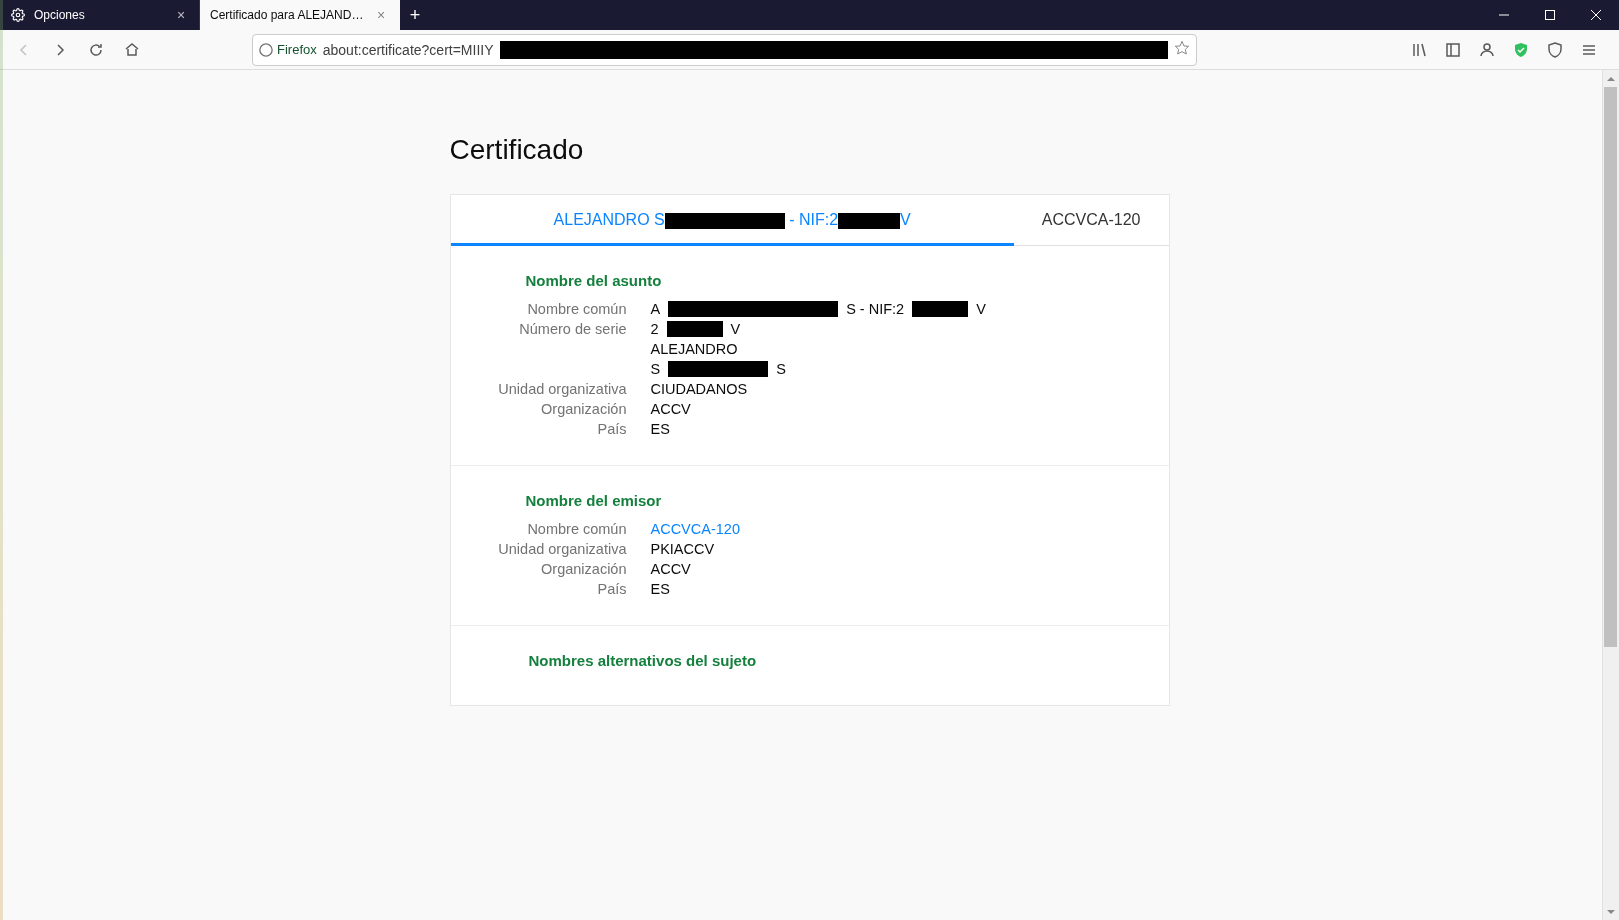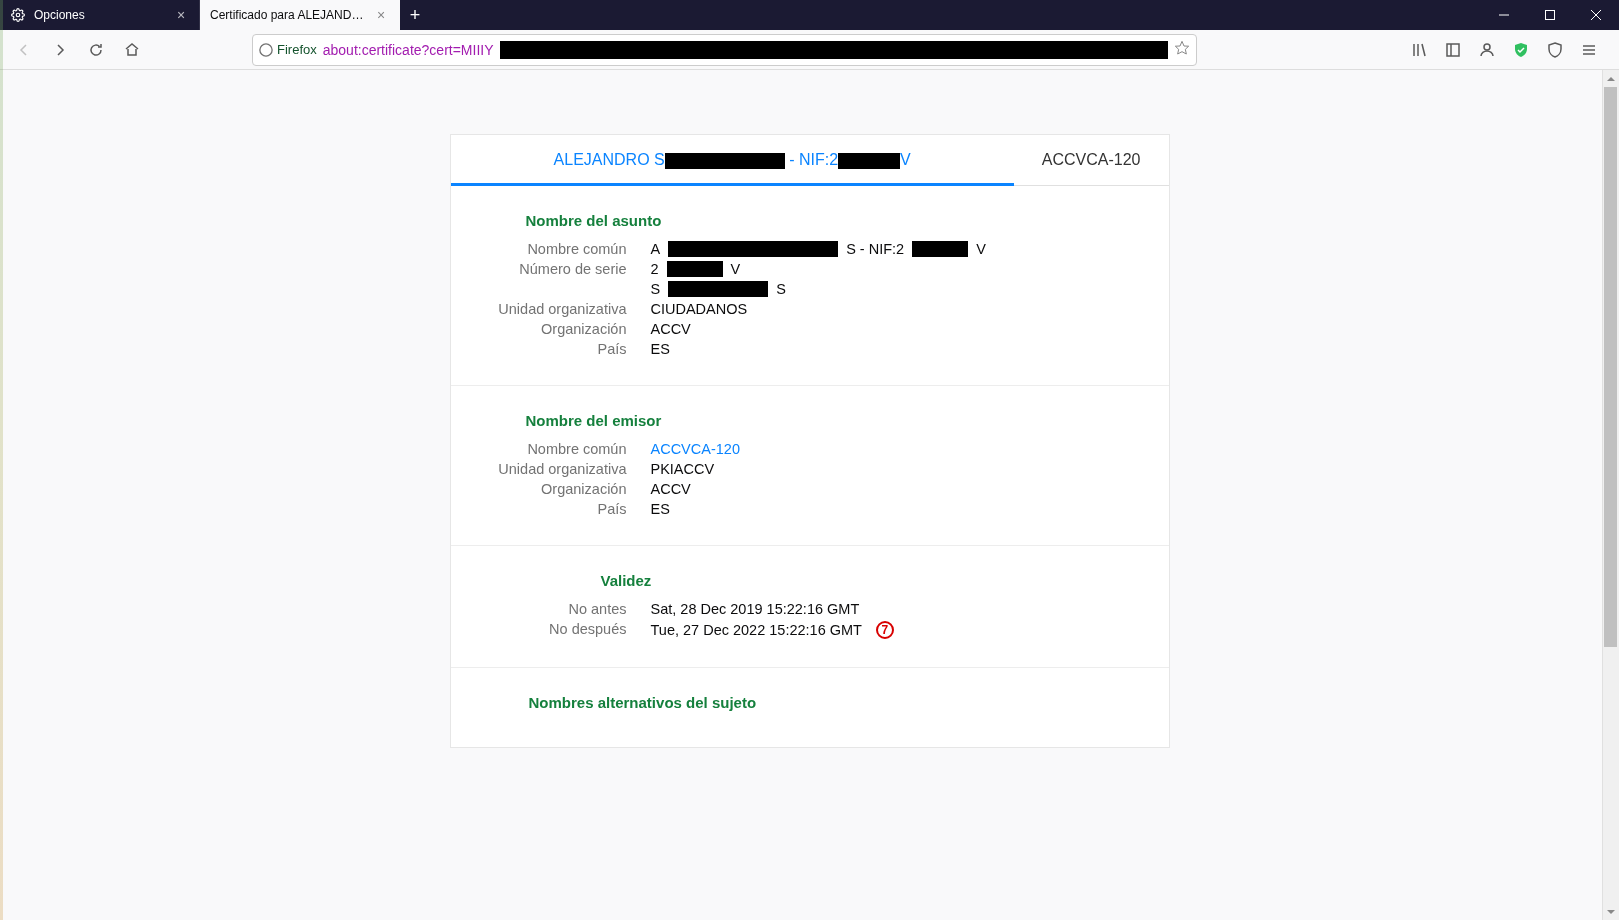"about:certificate?cert=MIIIY" span { color: #a21caf -> #404040 }
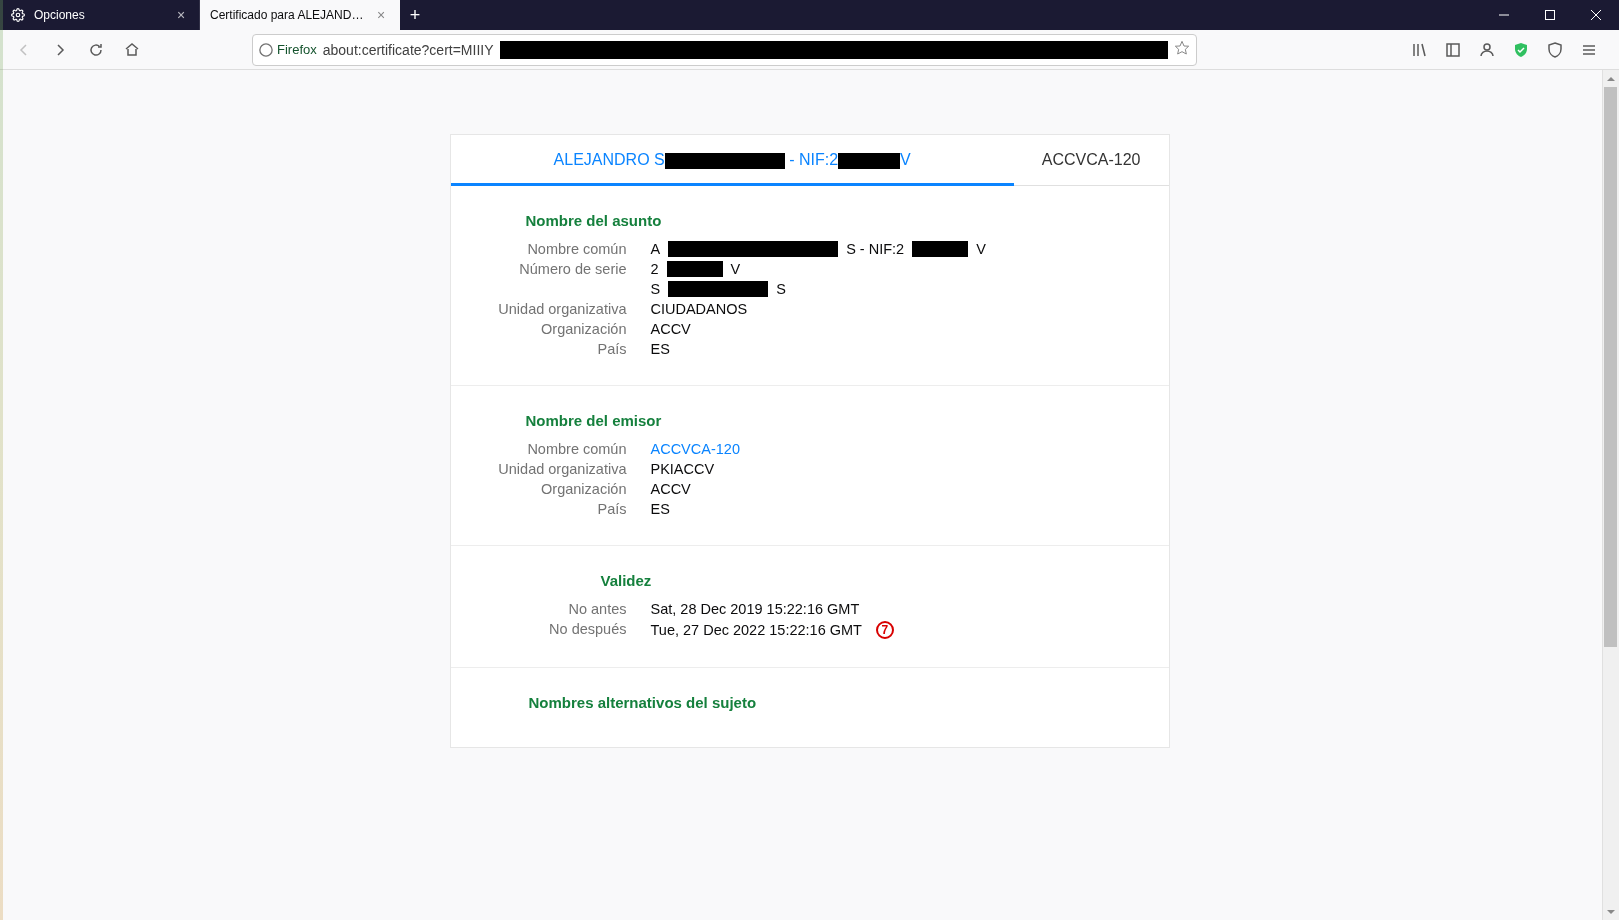"Certificado" h1.page-title { html: none -> <h1>Certificado</h1> }
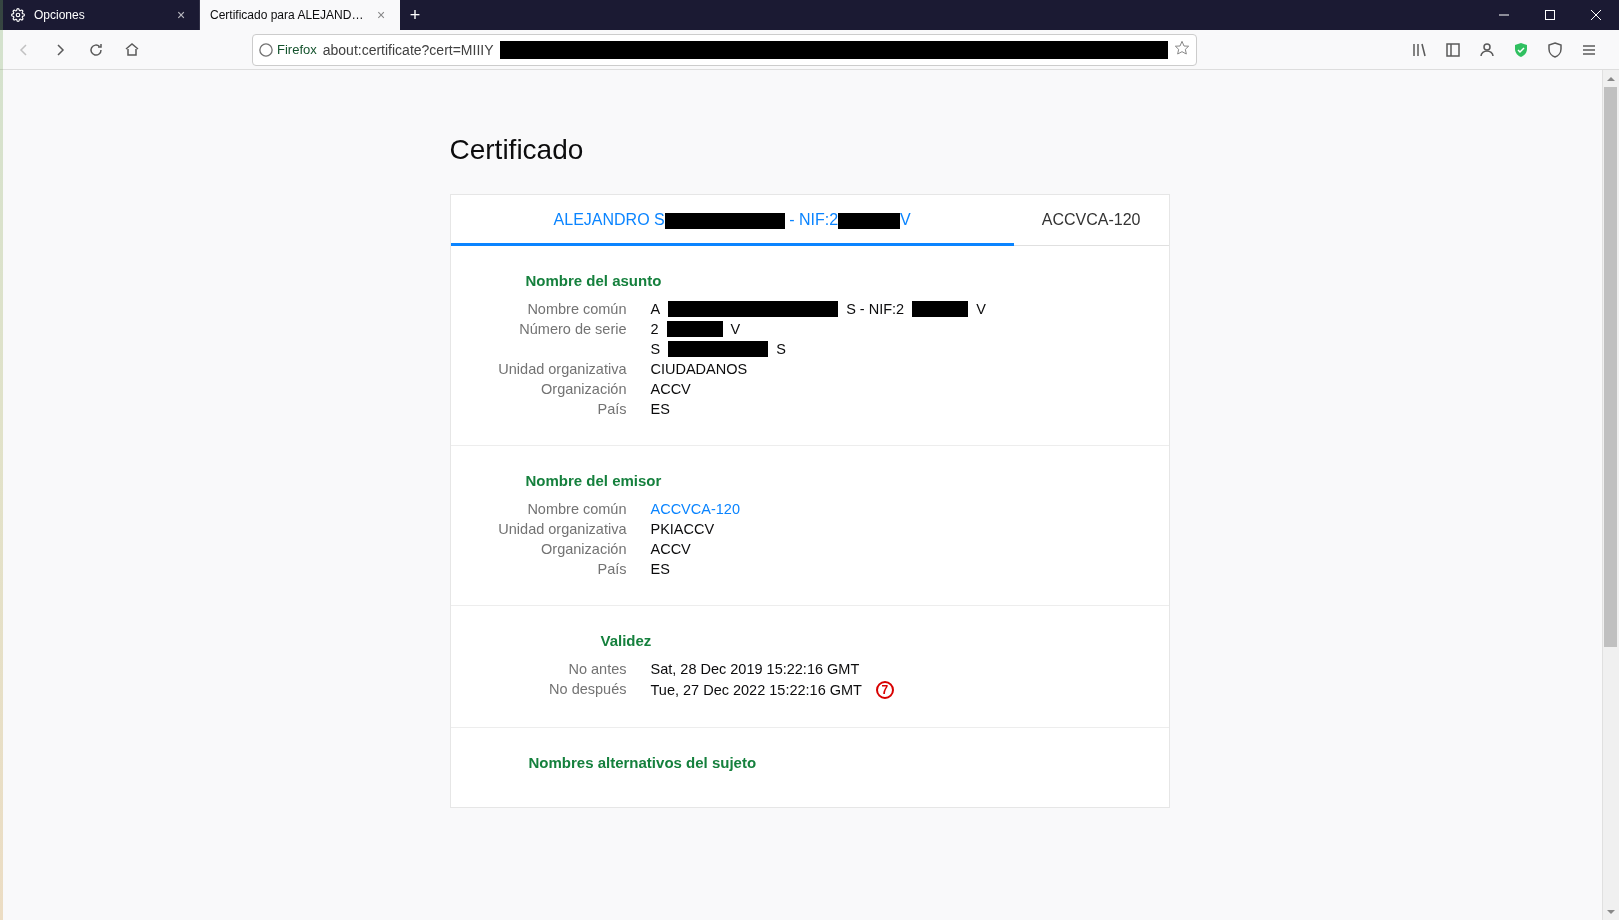"ALEJANDRO" div.row { html: none -> <div> <div></div> <div>ALEJANDRO</div> </div> }
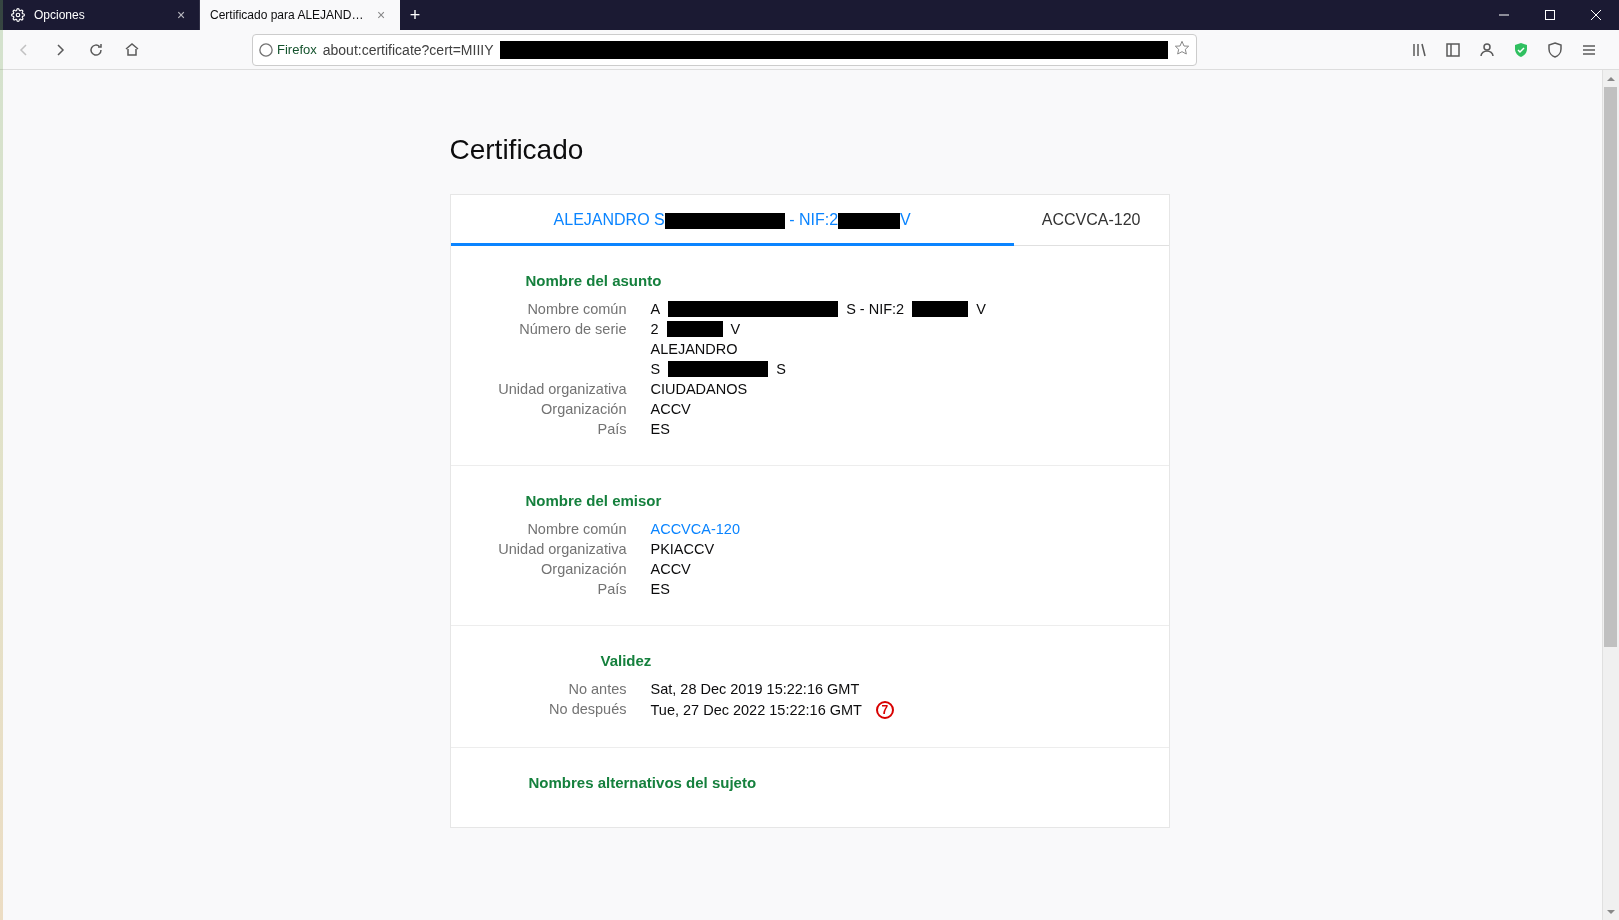"Validez" div.section { html: <div> <div>Validez</div> <div> <div>No antes</div> <div>Sat, 28 Dec 2019 15:22:16 GMT</div> </div> <div> <div>No después</div> <div> <span>Tue, 27 Dec 2022 15:22:16 GMT</span> <span>7</span> </div> </div> </div> -> none }
